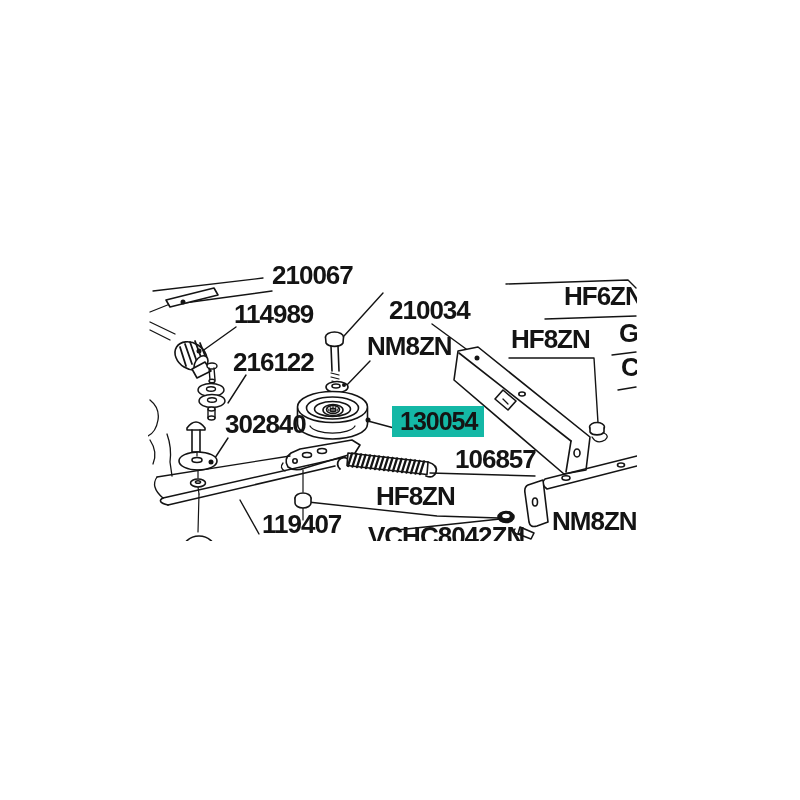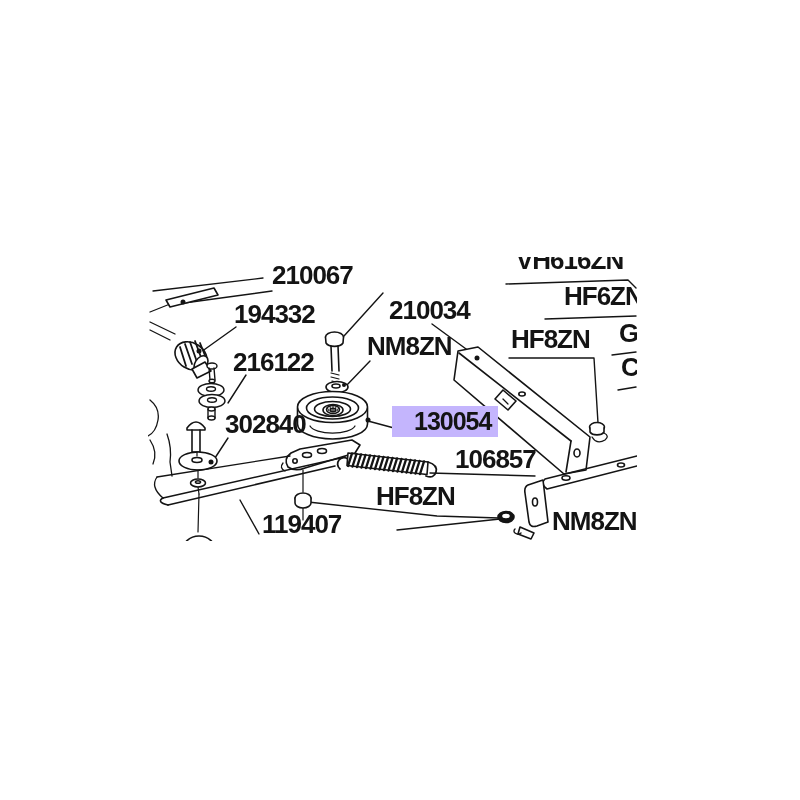"VH616ZN" div.lbl { html: <div>VH616ZN</div> -> none }
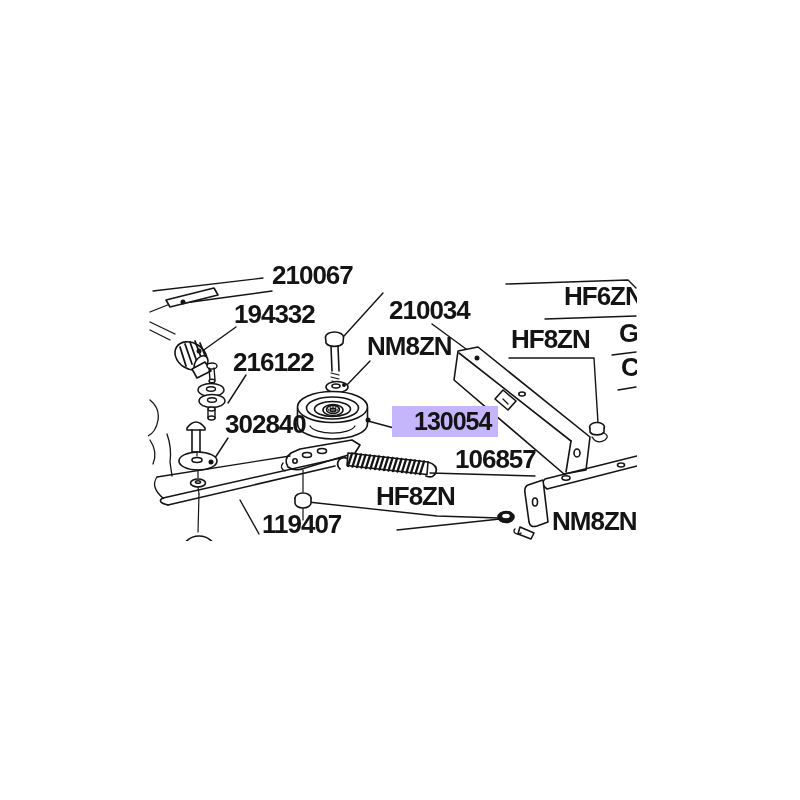"194332" div.lbl { text: 194332 -> 114989 }
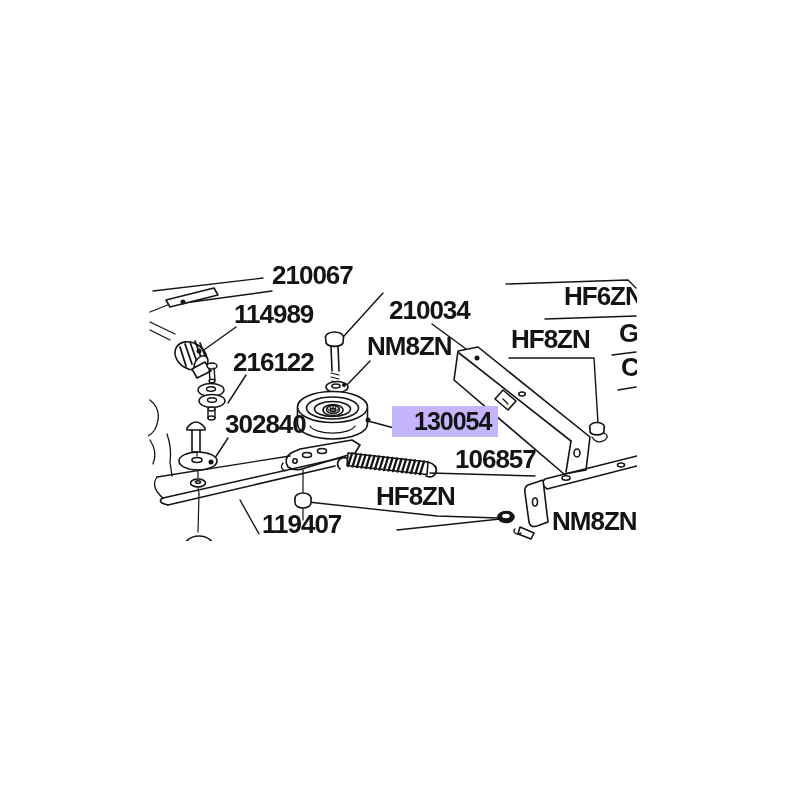"130054" .hl { background: #c4b5fd -> #14b8a6; padding: 2px 7px 3px 22px -> 2px 7px 3px 8px }
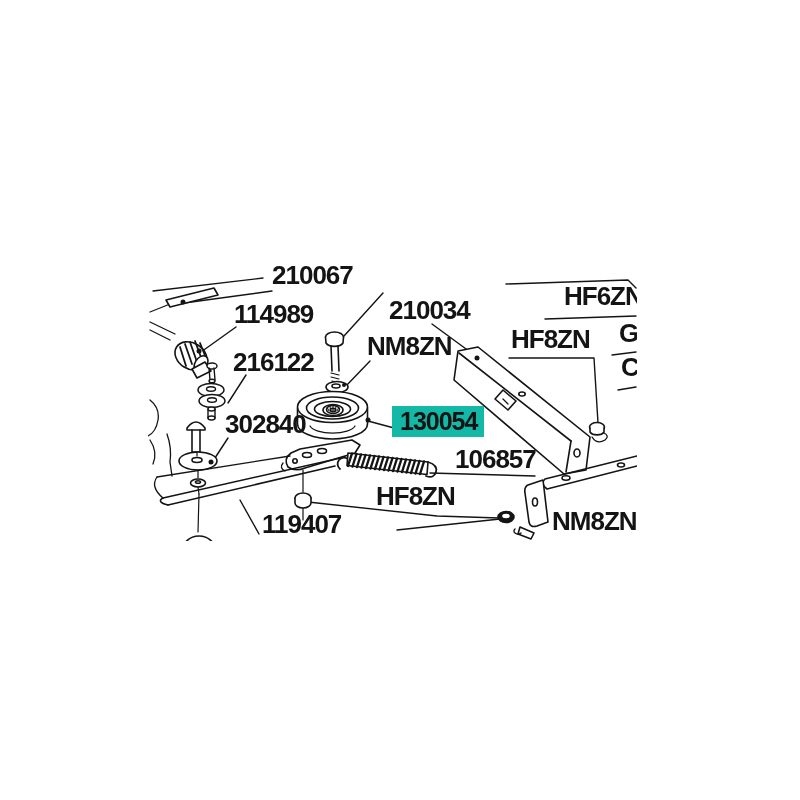"VCHC8042ZN" div.lbl { html: none -> <div>VCHC8042ZN</div> }
